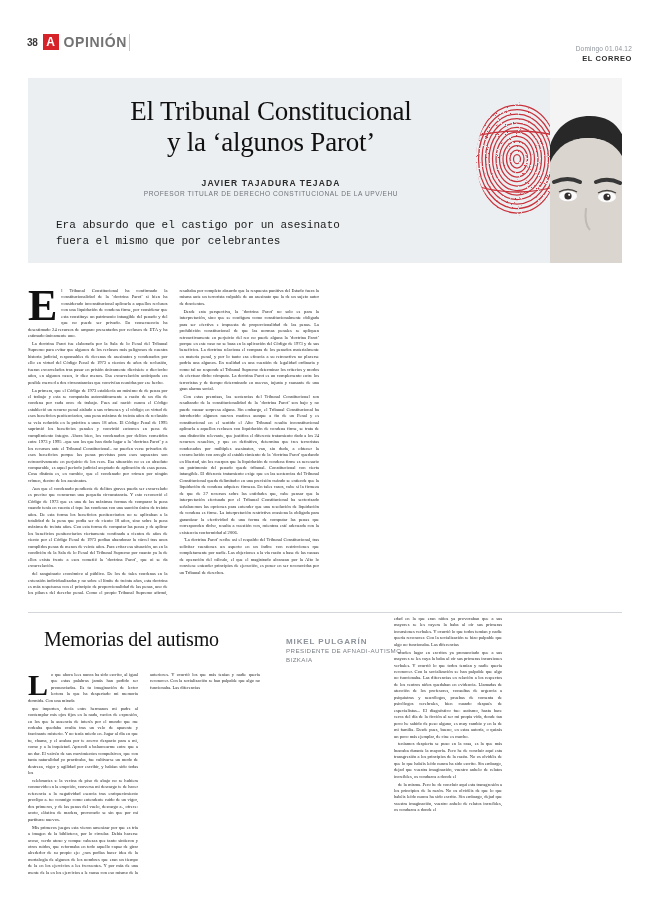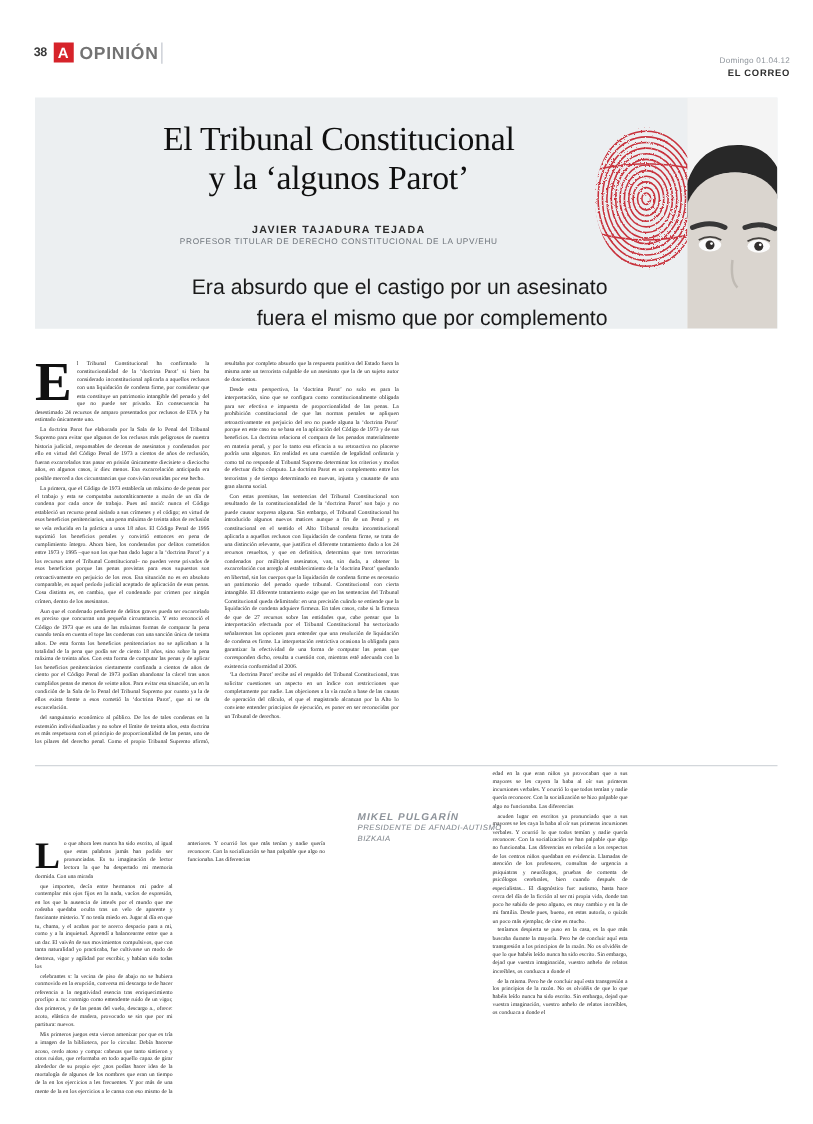"Era absurdo que el castigo" .hero-sub { font-family: Liberation Sans, sans-serif -> Liberation Mono, monospace; font-size: 17px -> 11px; text-align: right -> left }
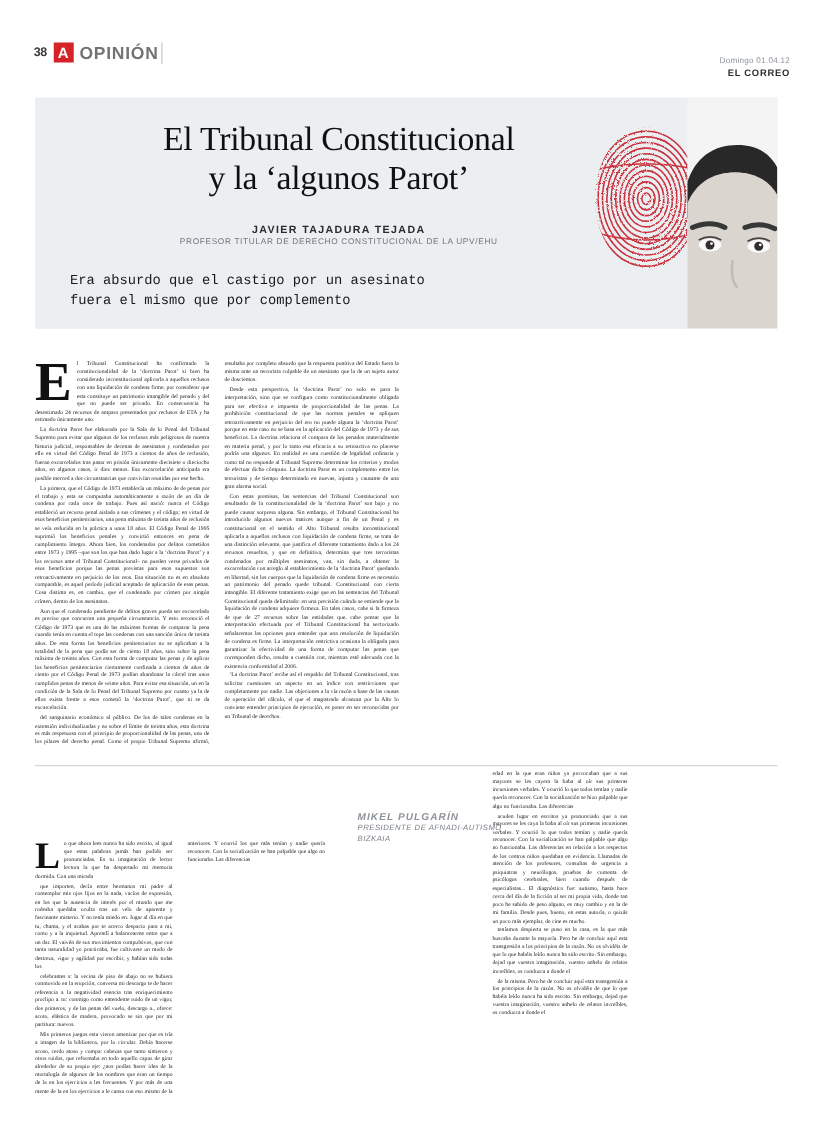"fuera el mismo que por" div { text: complemento -> celebrantes }
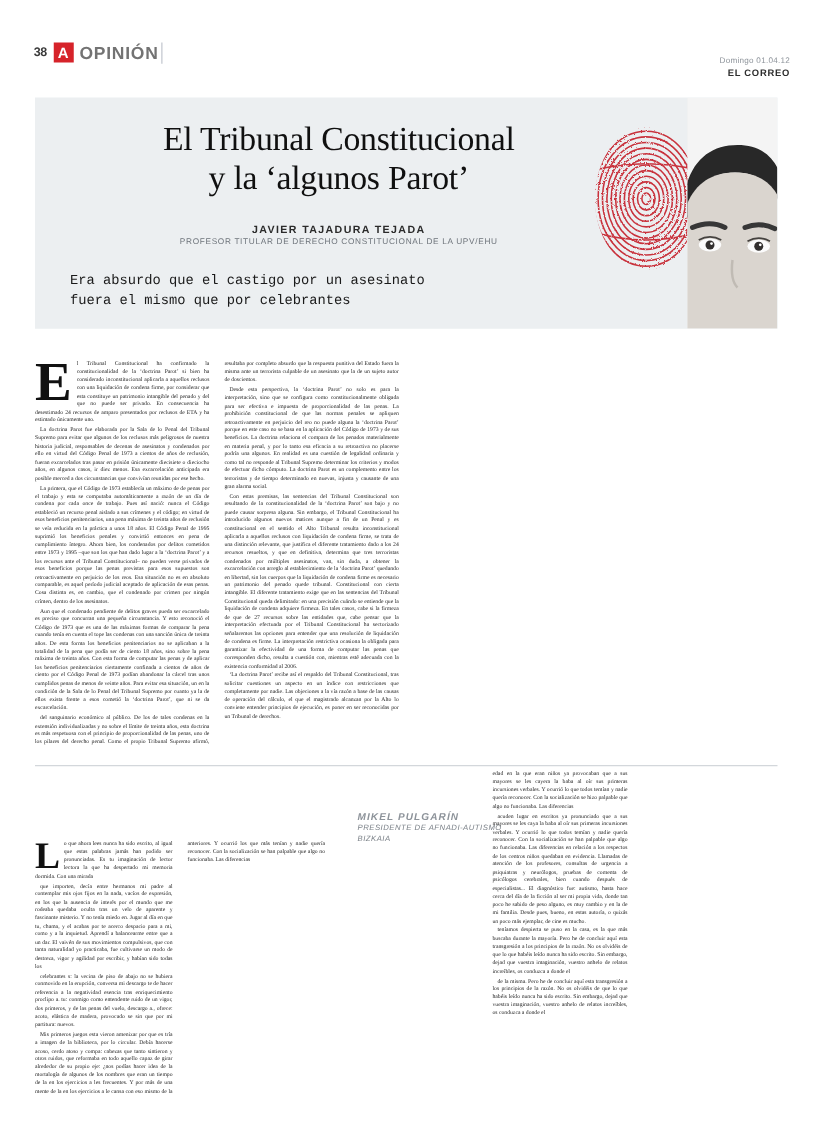"Memorias del autismo" div.a2-title { html: none -> <div>Memorias del autismo</div> }
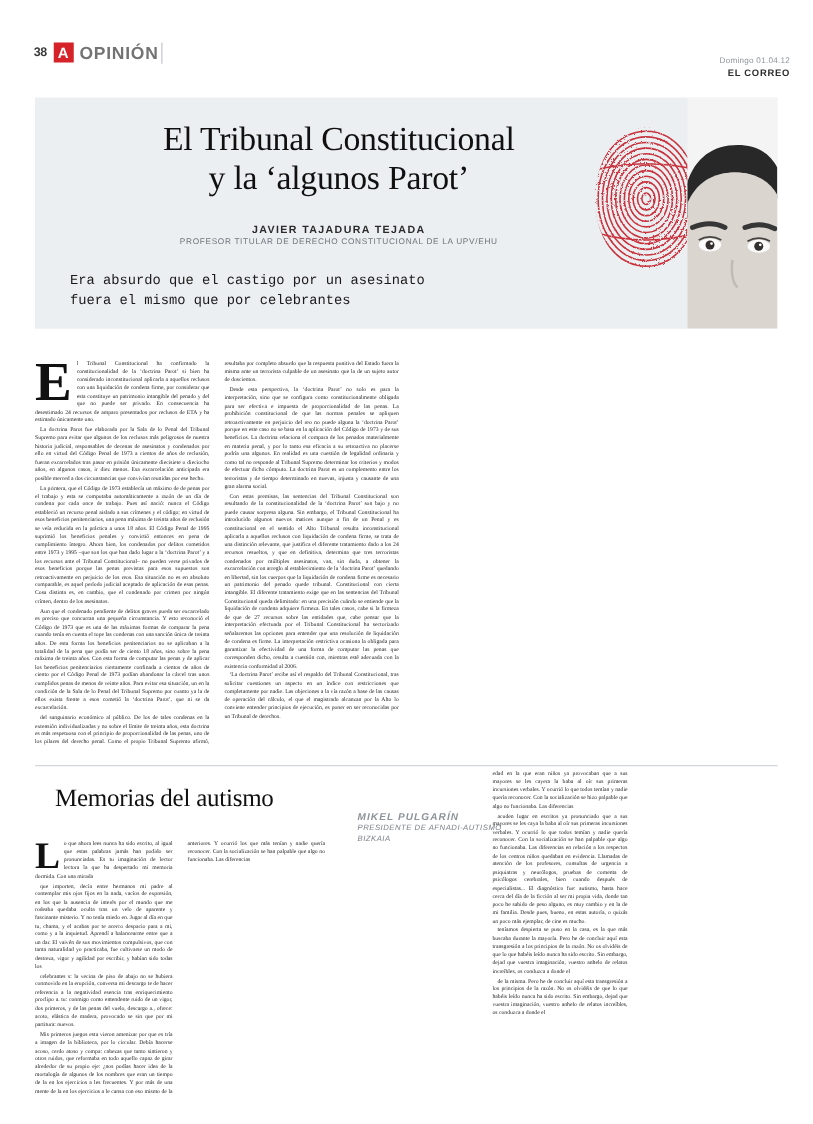"MIKEL PULGARÍN" .a2-byline { font-style: italic -> none; top: 22px -> 10px }
